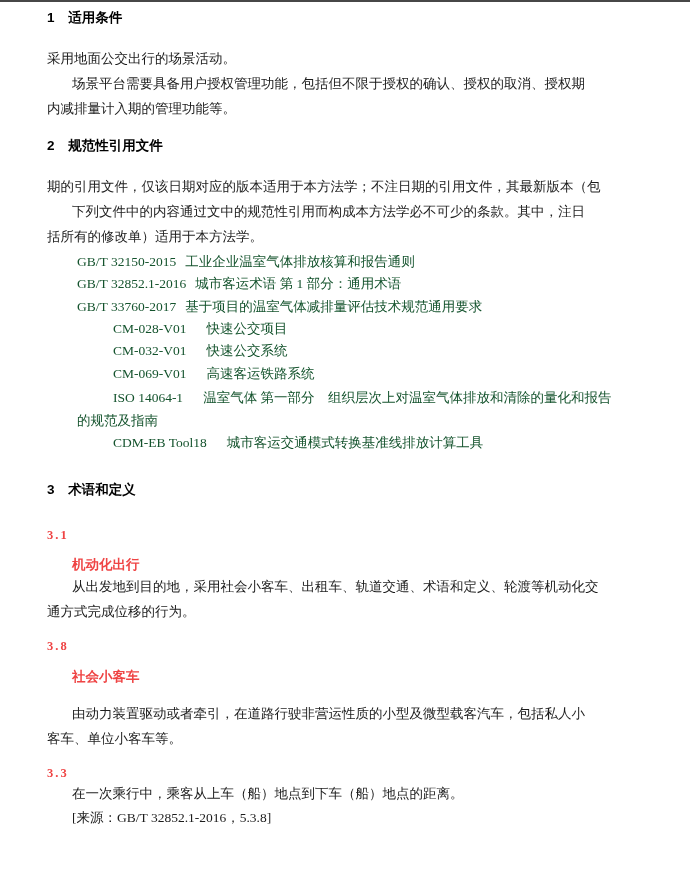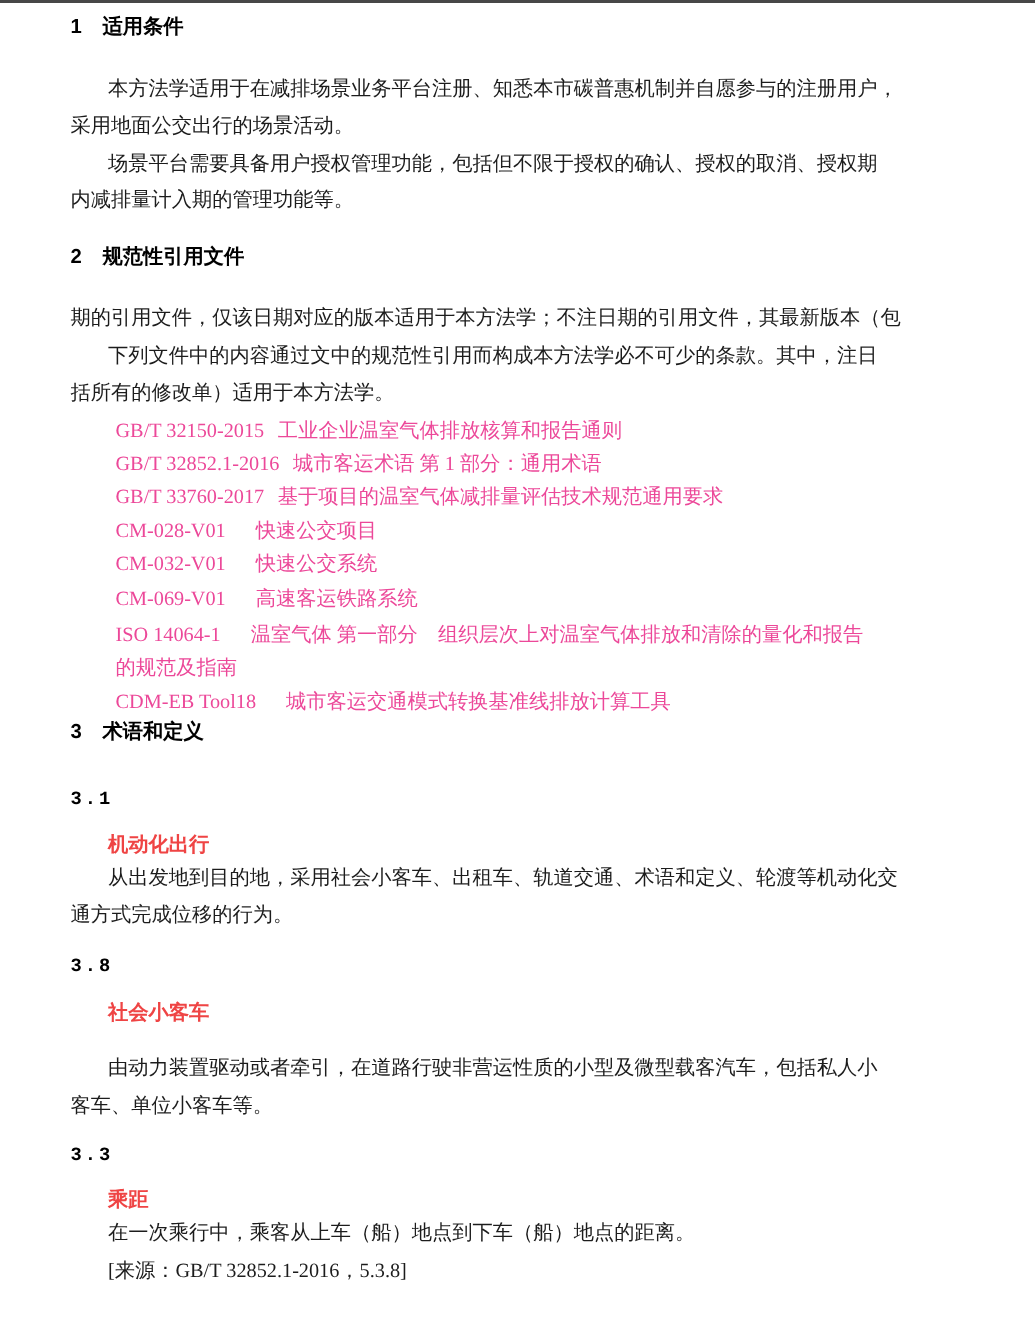"本方法学适用于在减排场景业务平台注册、知悉本市碳普惠机制并自愿参与的注册用户，" div.line { html: <div>本方法学适用于在减排场景业务平台注册、知悉本市碳普惠机制并自愿参与的注册用户，</div> -> none }
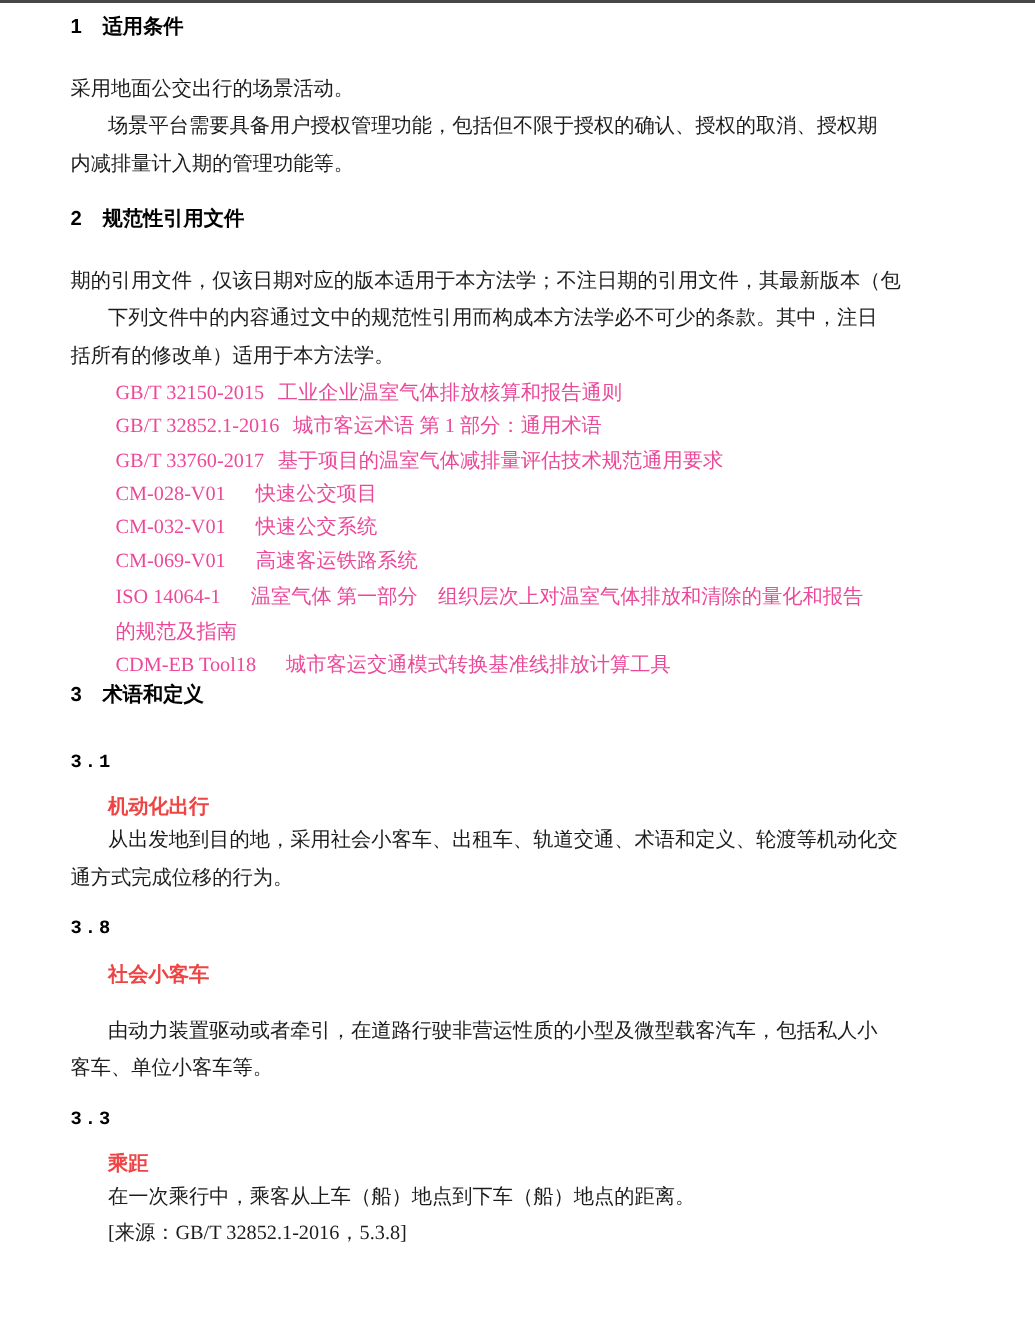"GB/T 32150-2015 工业企业温室气体排放核算和报告通则" .ref { color: #ec4899 -> #14532d }
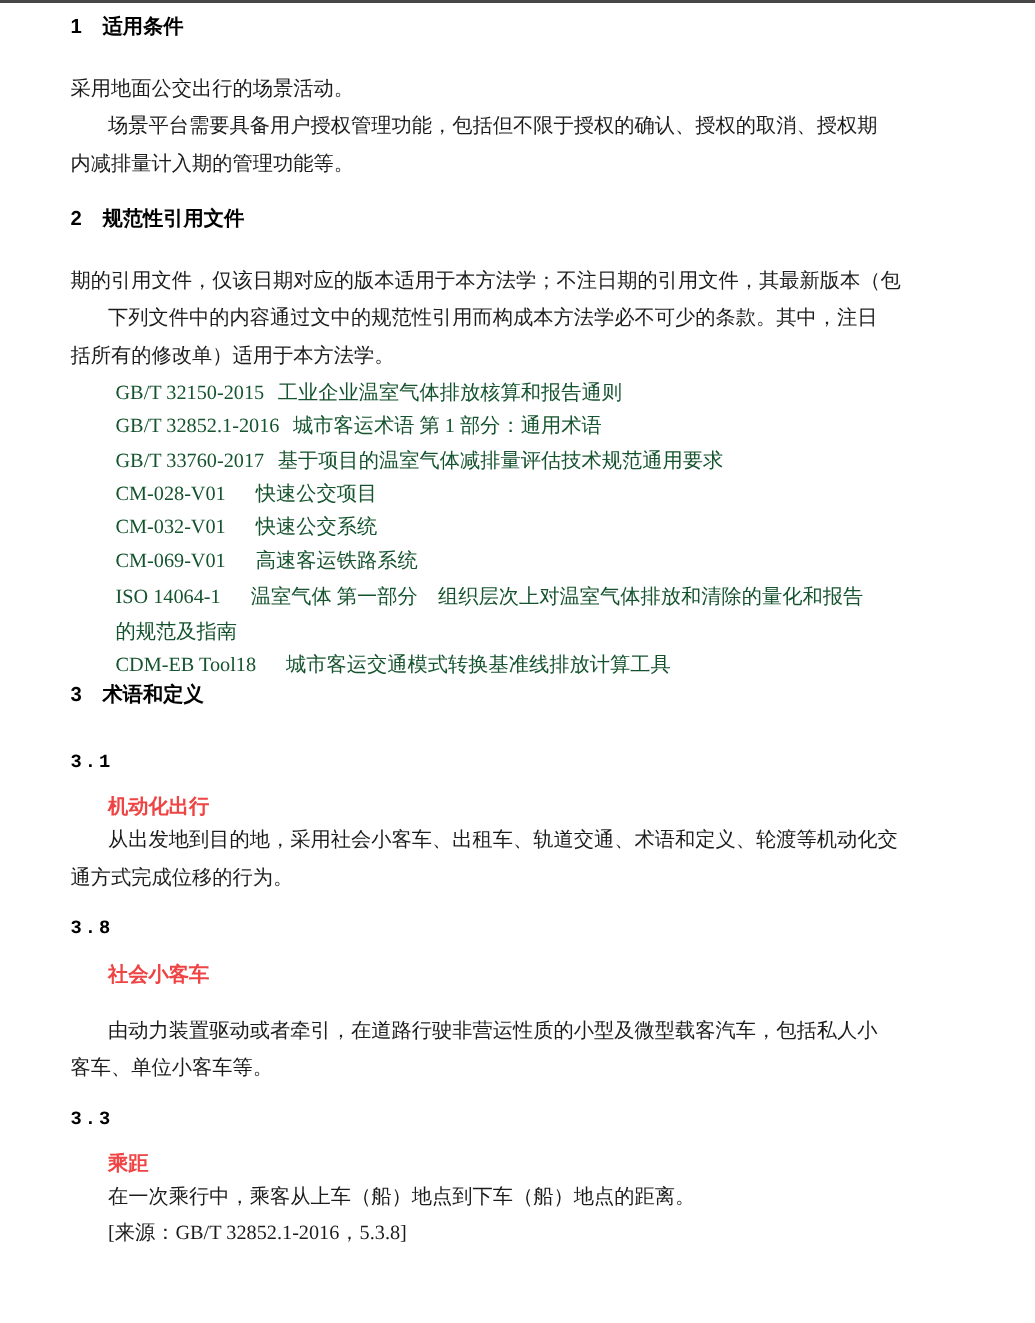"CM-028-V01" .ref.wide .code { margin-left: none -> 36px }
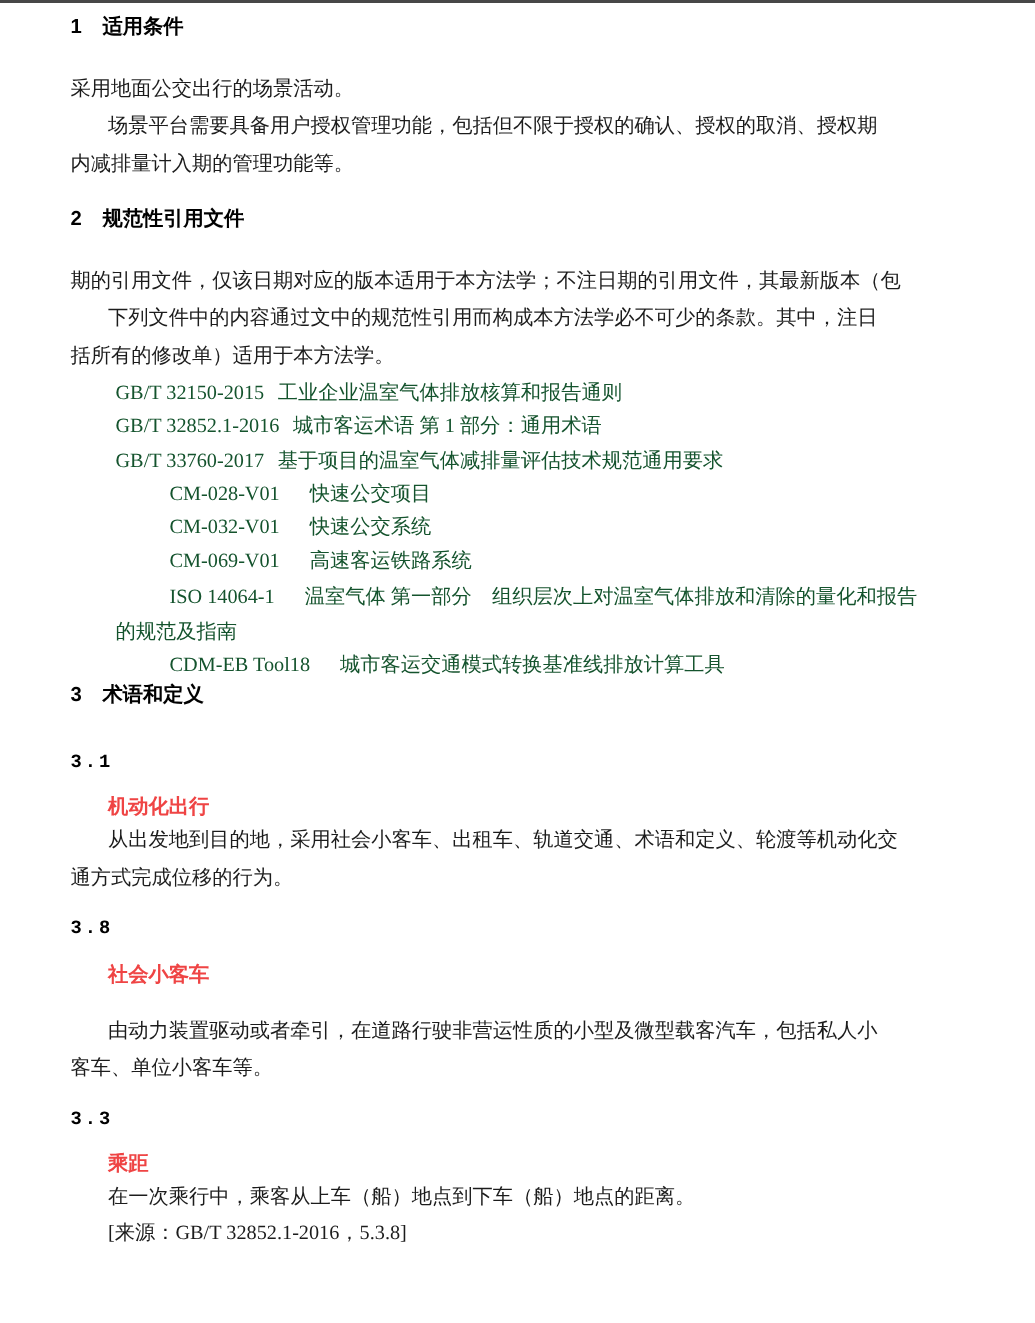"3 术语和定义" div.sec-heading { margin-top: none -> 27px }
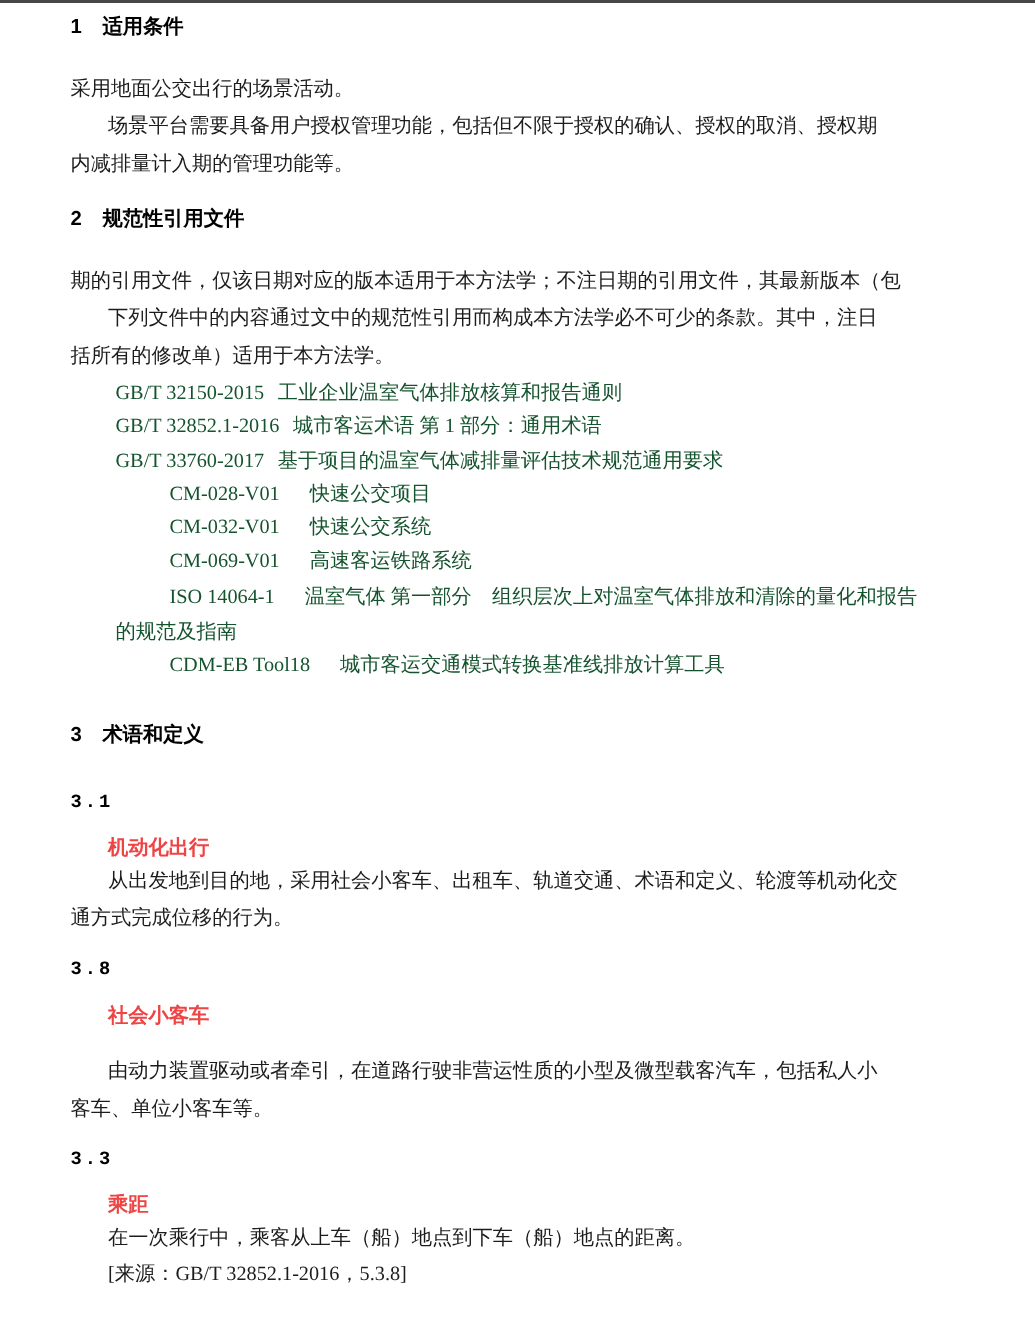"3.1" .clause-num { color: #000000 -> #ef4444; font-family: Liberation Mono, monospace -> Liberation Serif, serif }
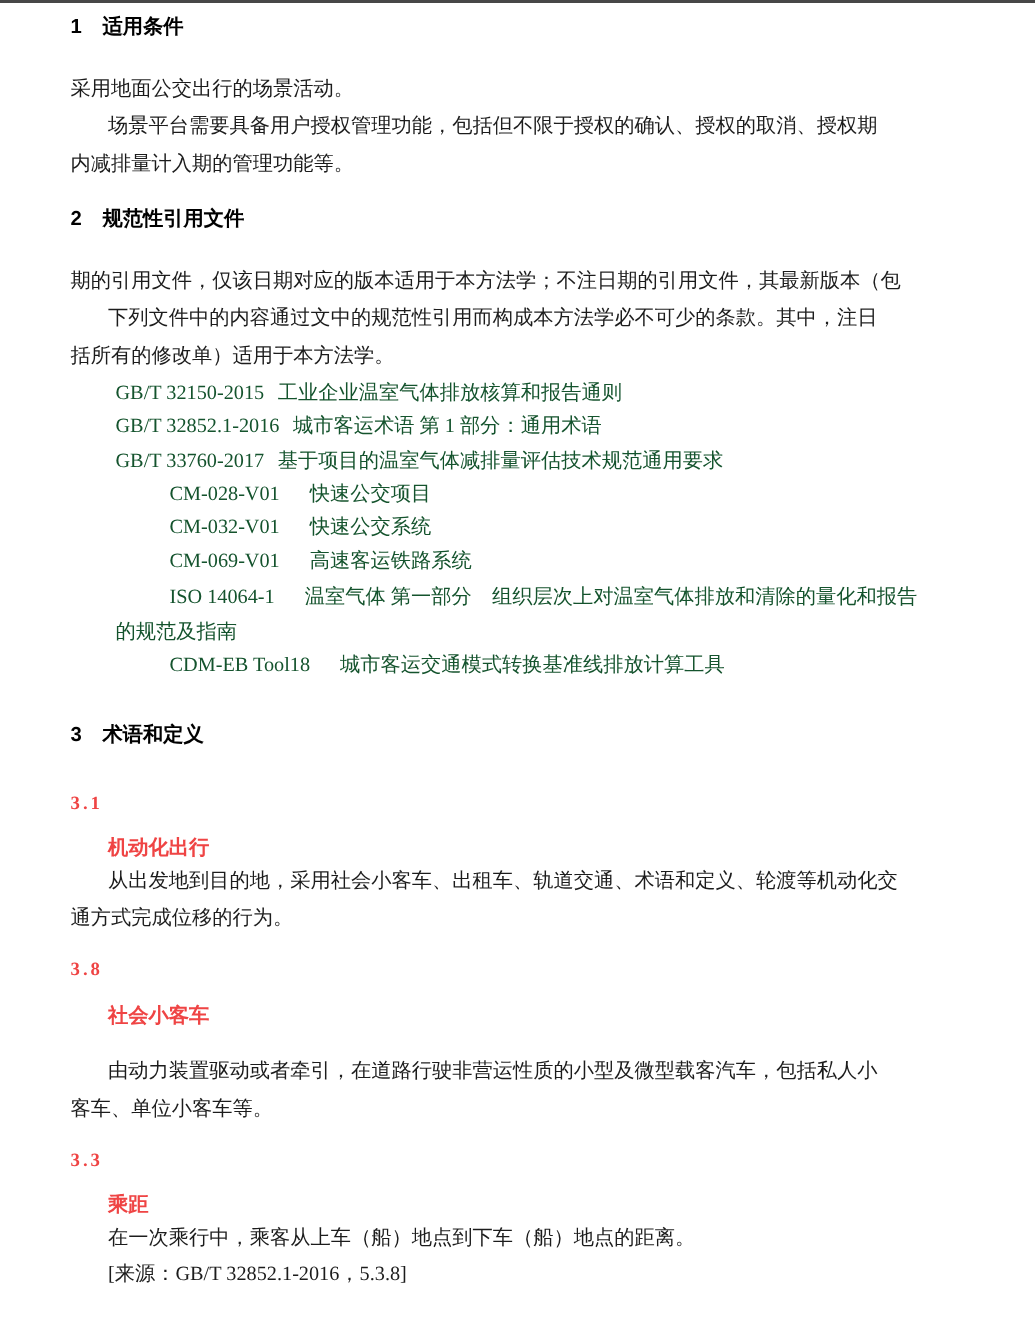"乘距" div.term { html: <div>乘距</div> -> none }
